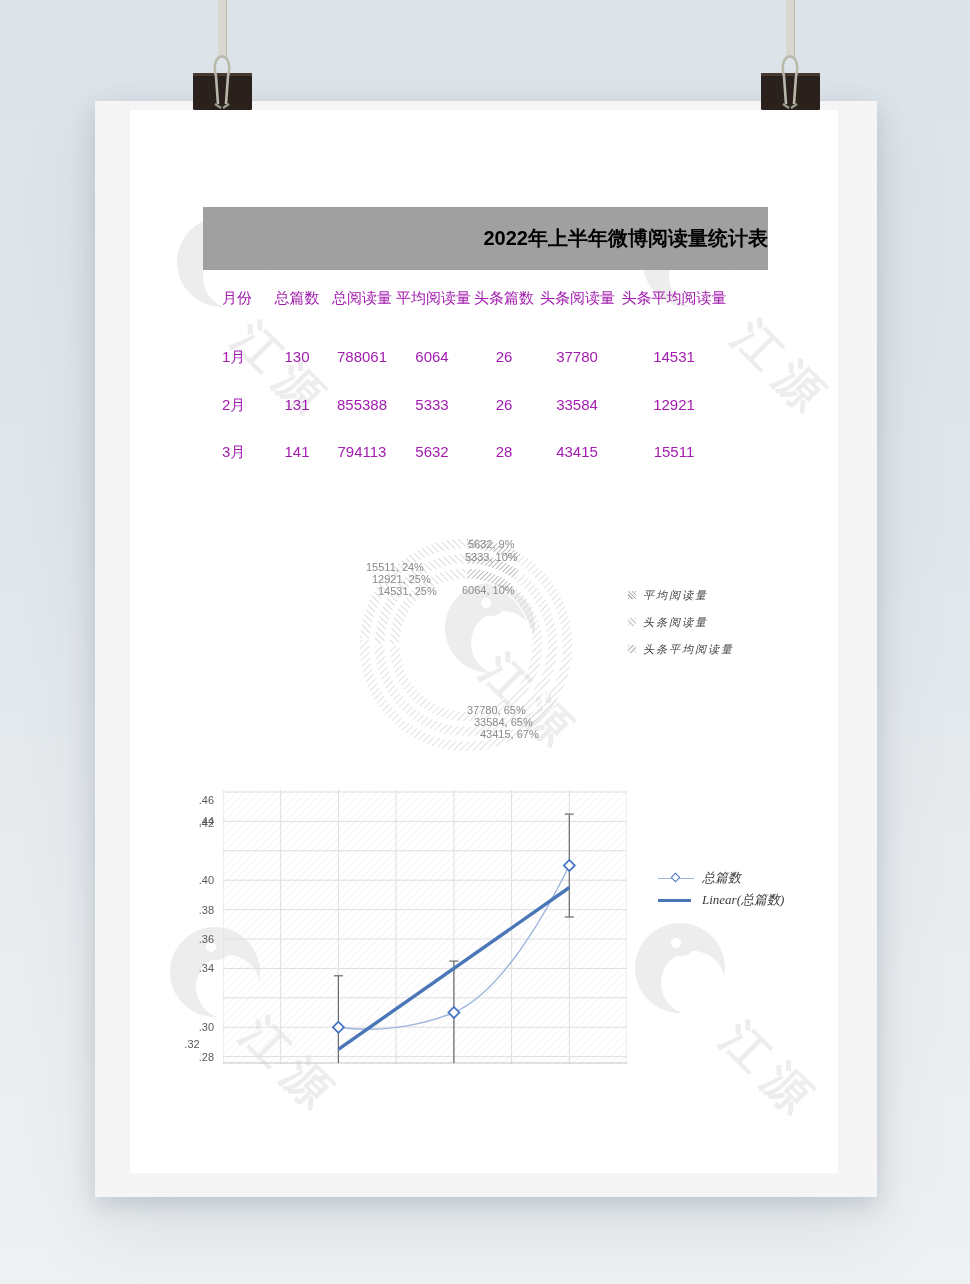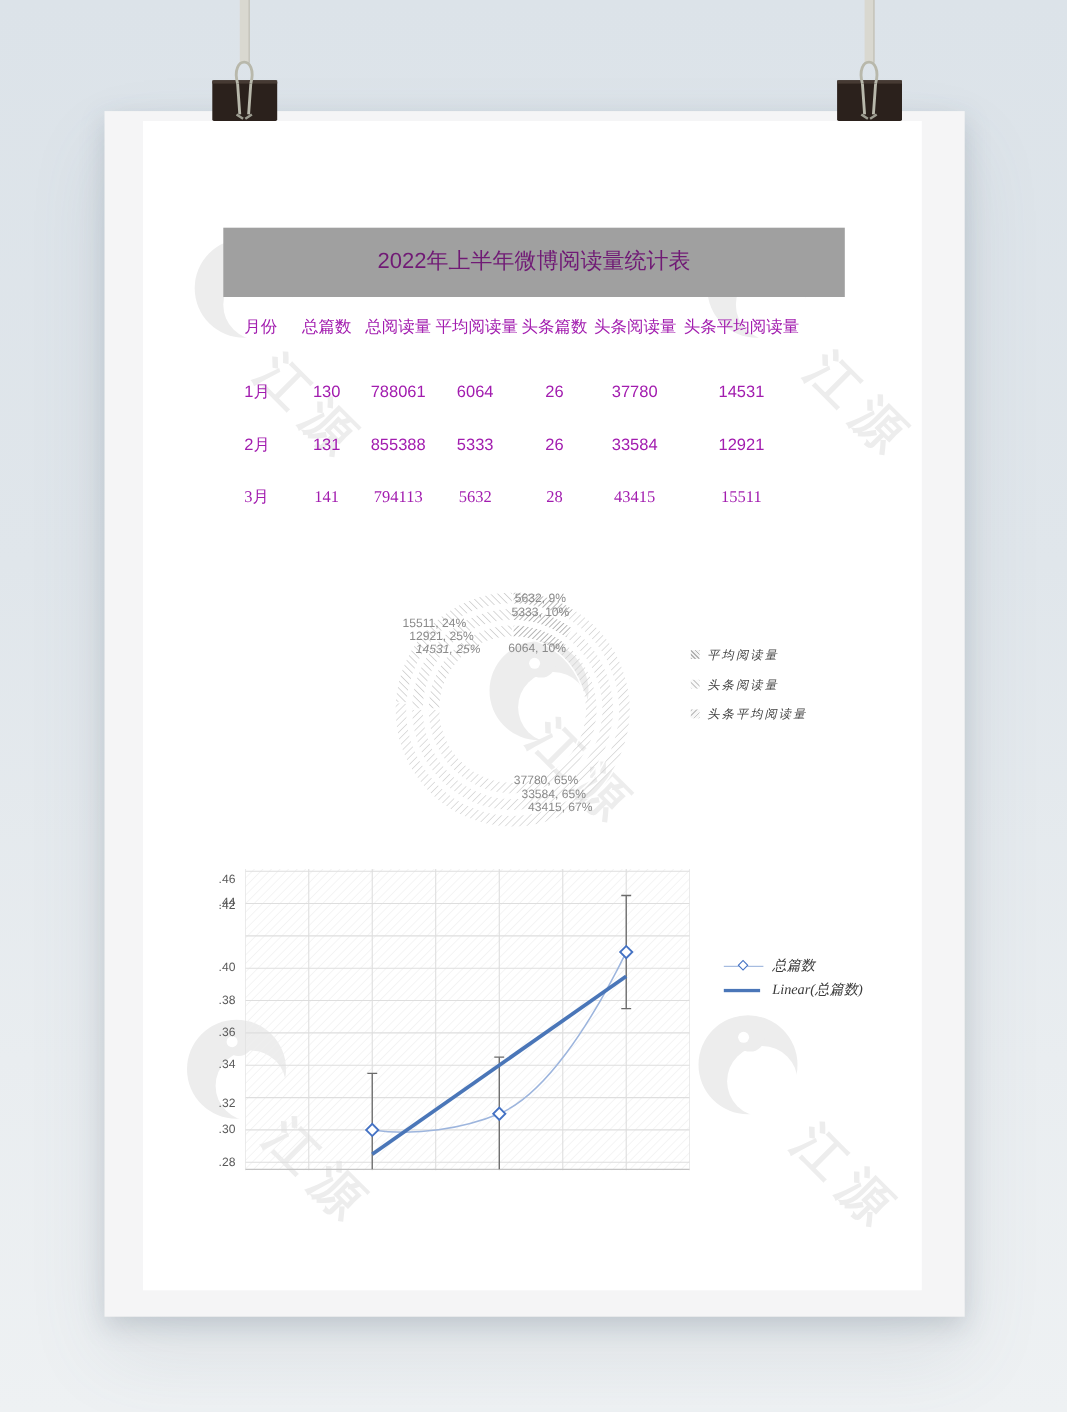"2022年上半年微博阅读量统计表" .title-bar .t { color: #701a75 -> #000000; font-weight: normal -> bold; text-align: center -> right }
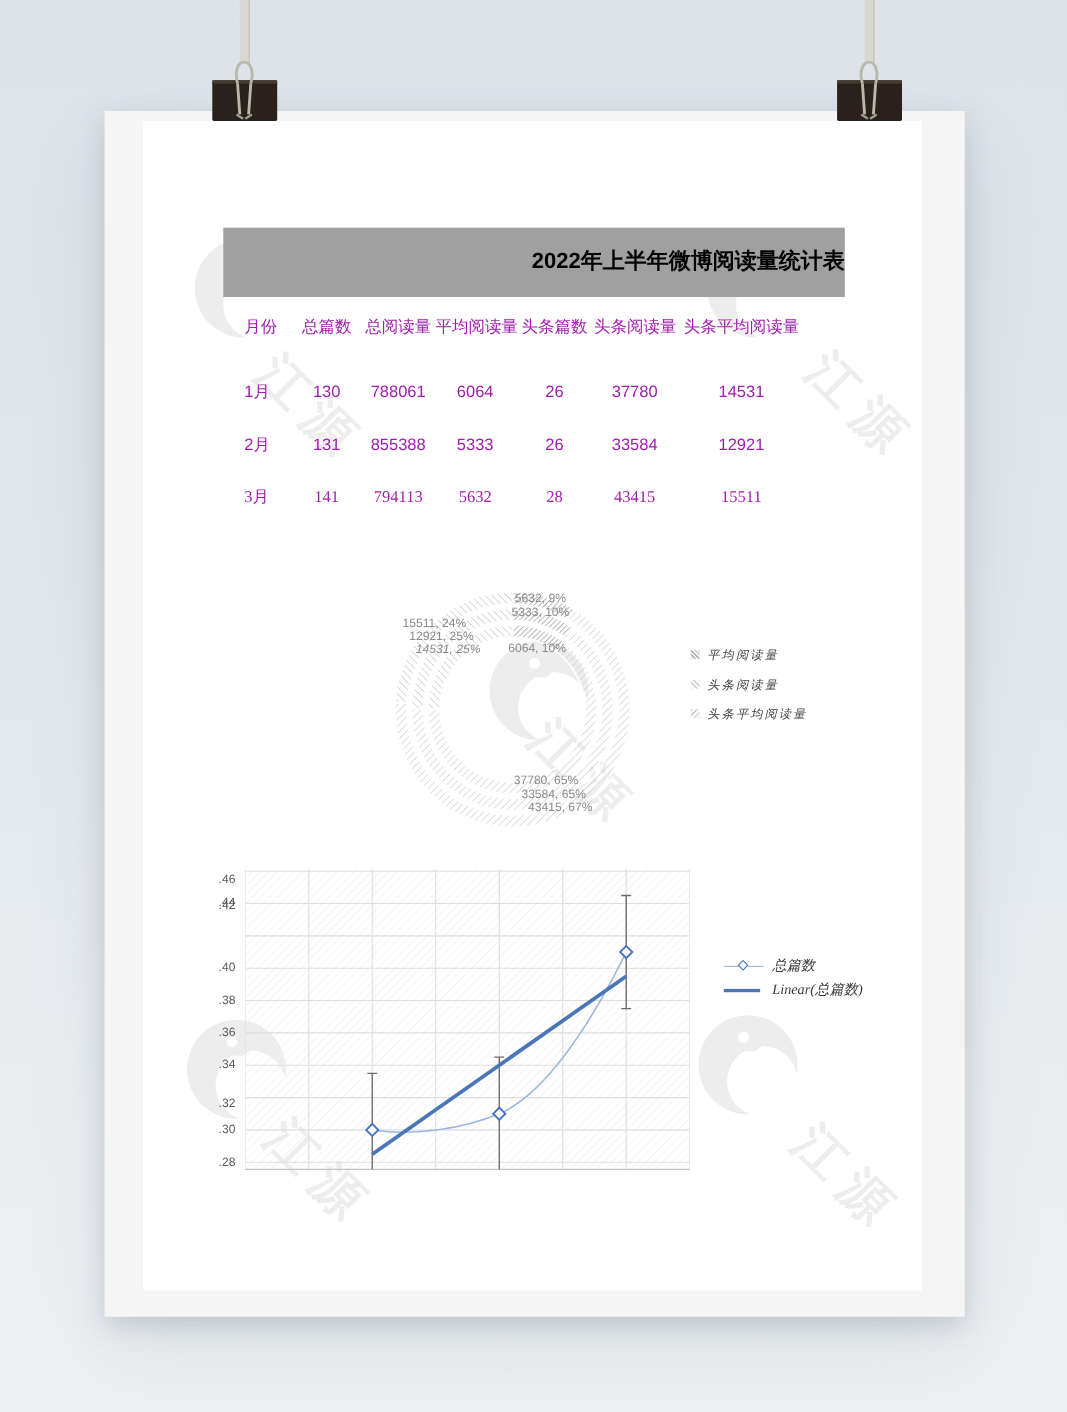"3月" .t-row.r3 { font-family: Liberation Serif, serif -> none }
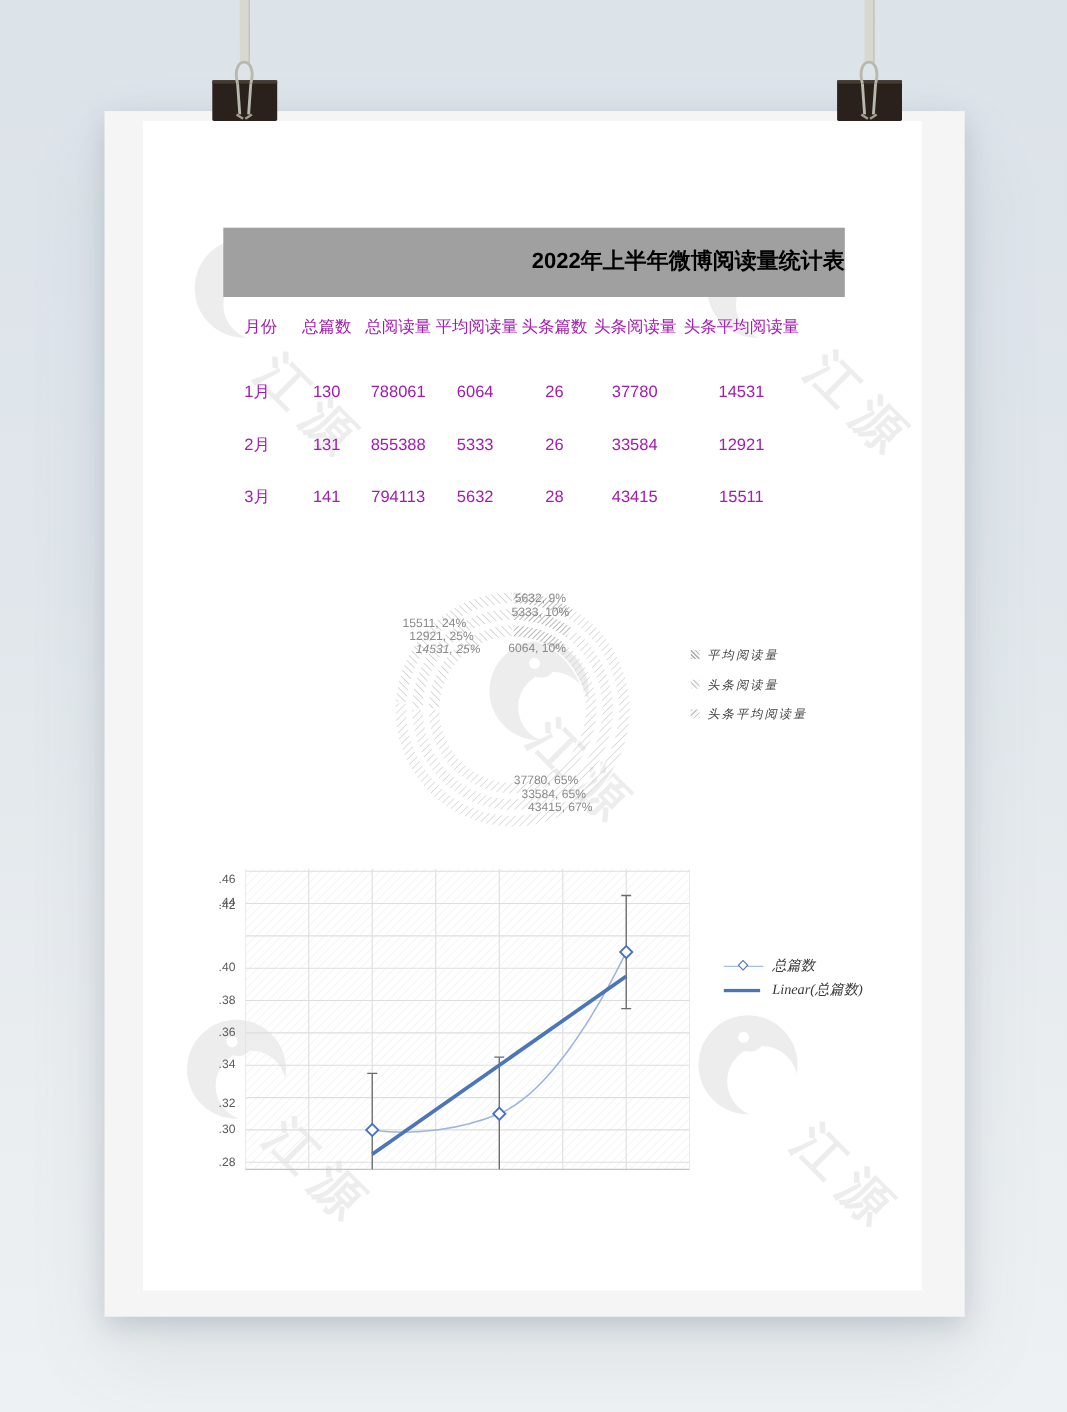"14531, 25%" .dl5 { font-style: italic -> none }
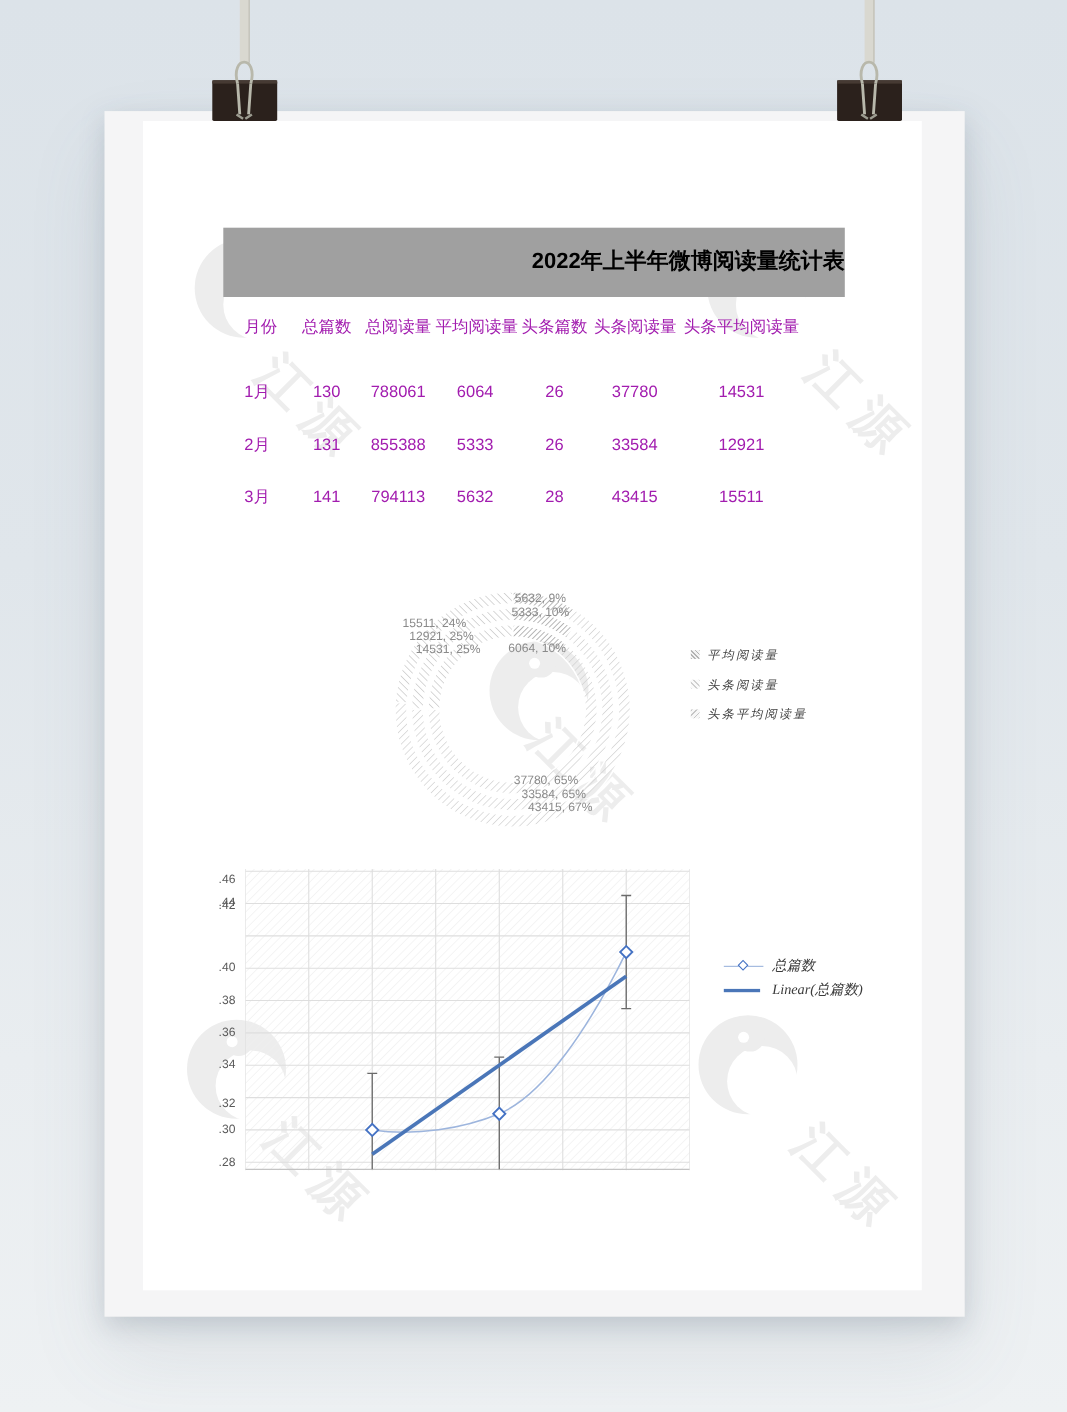".32" div.ytick { text-align: none -> center; top: 886px -> 927px }
